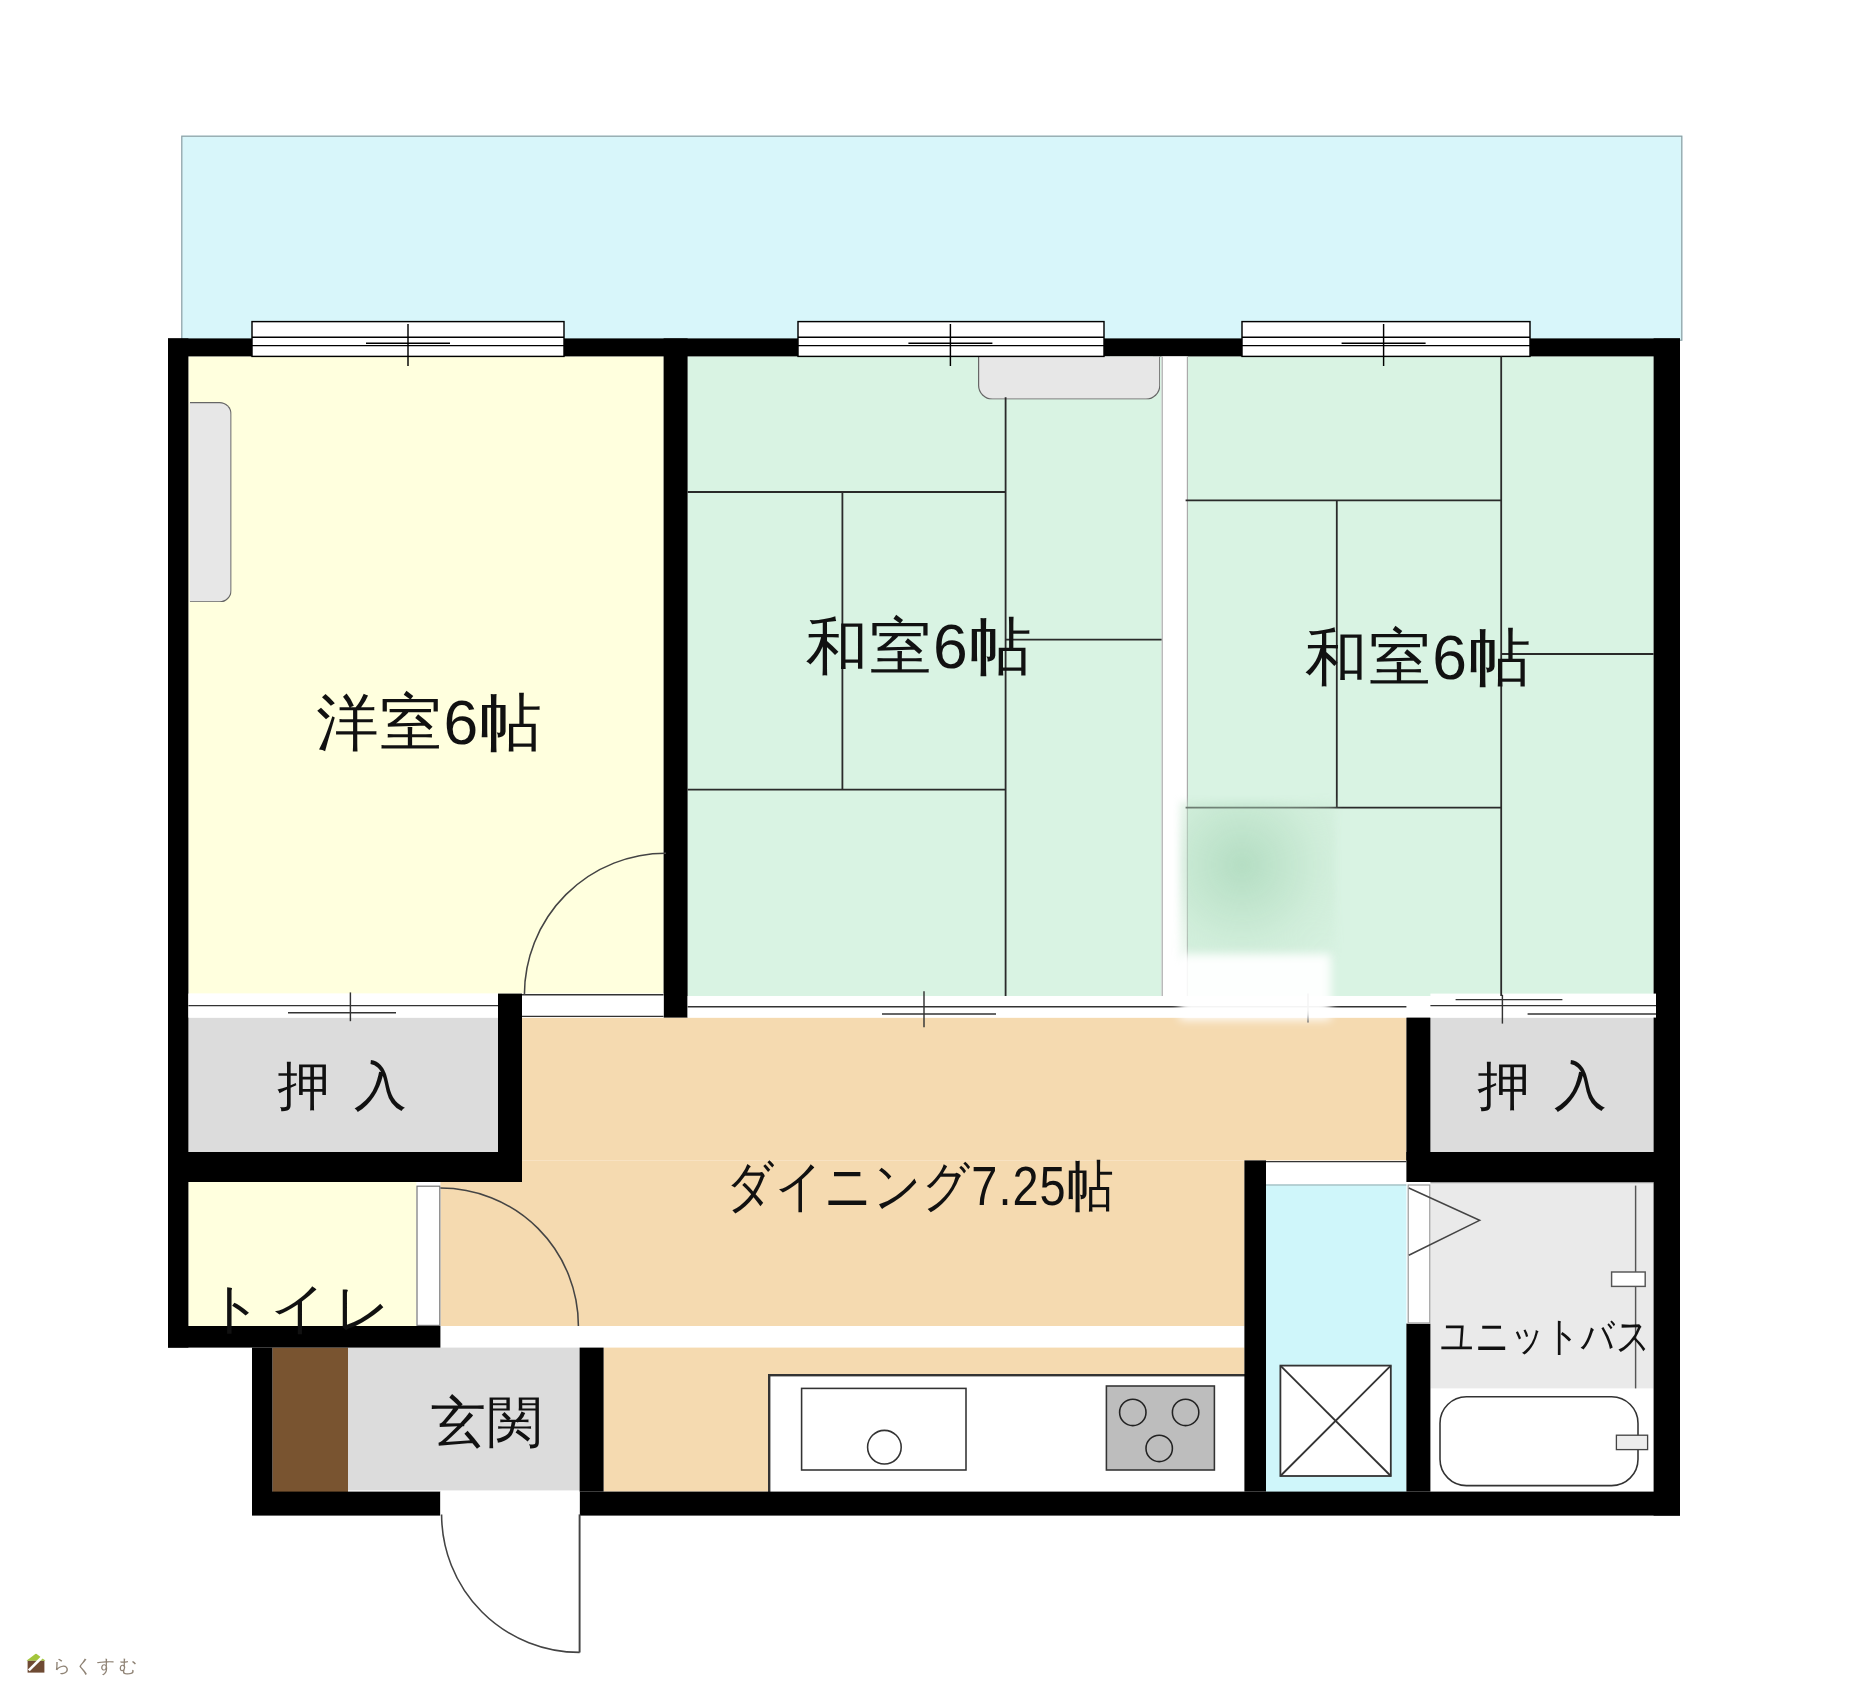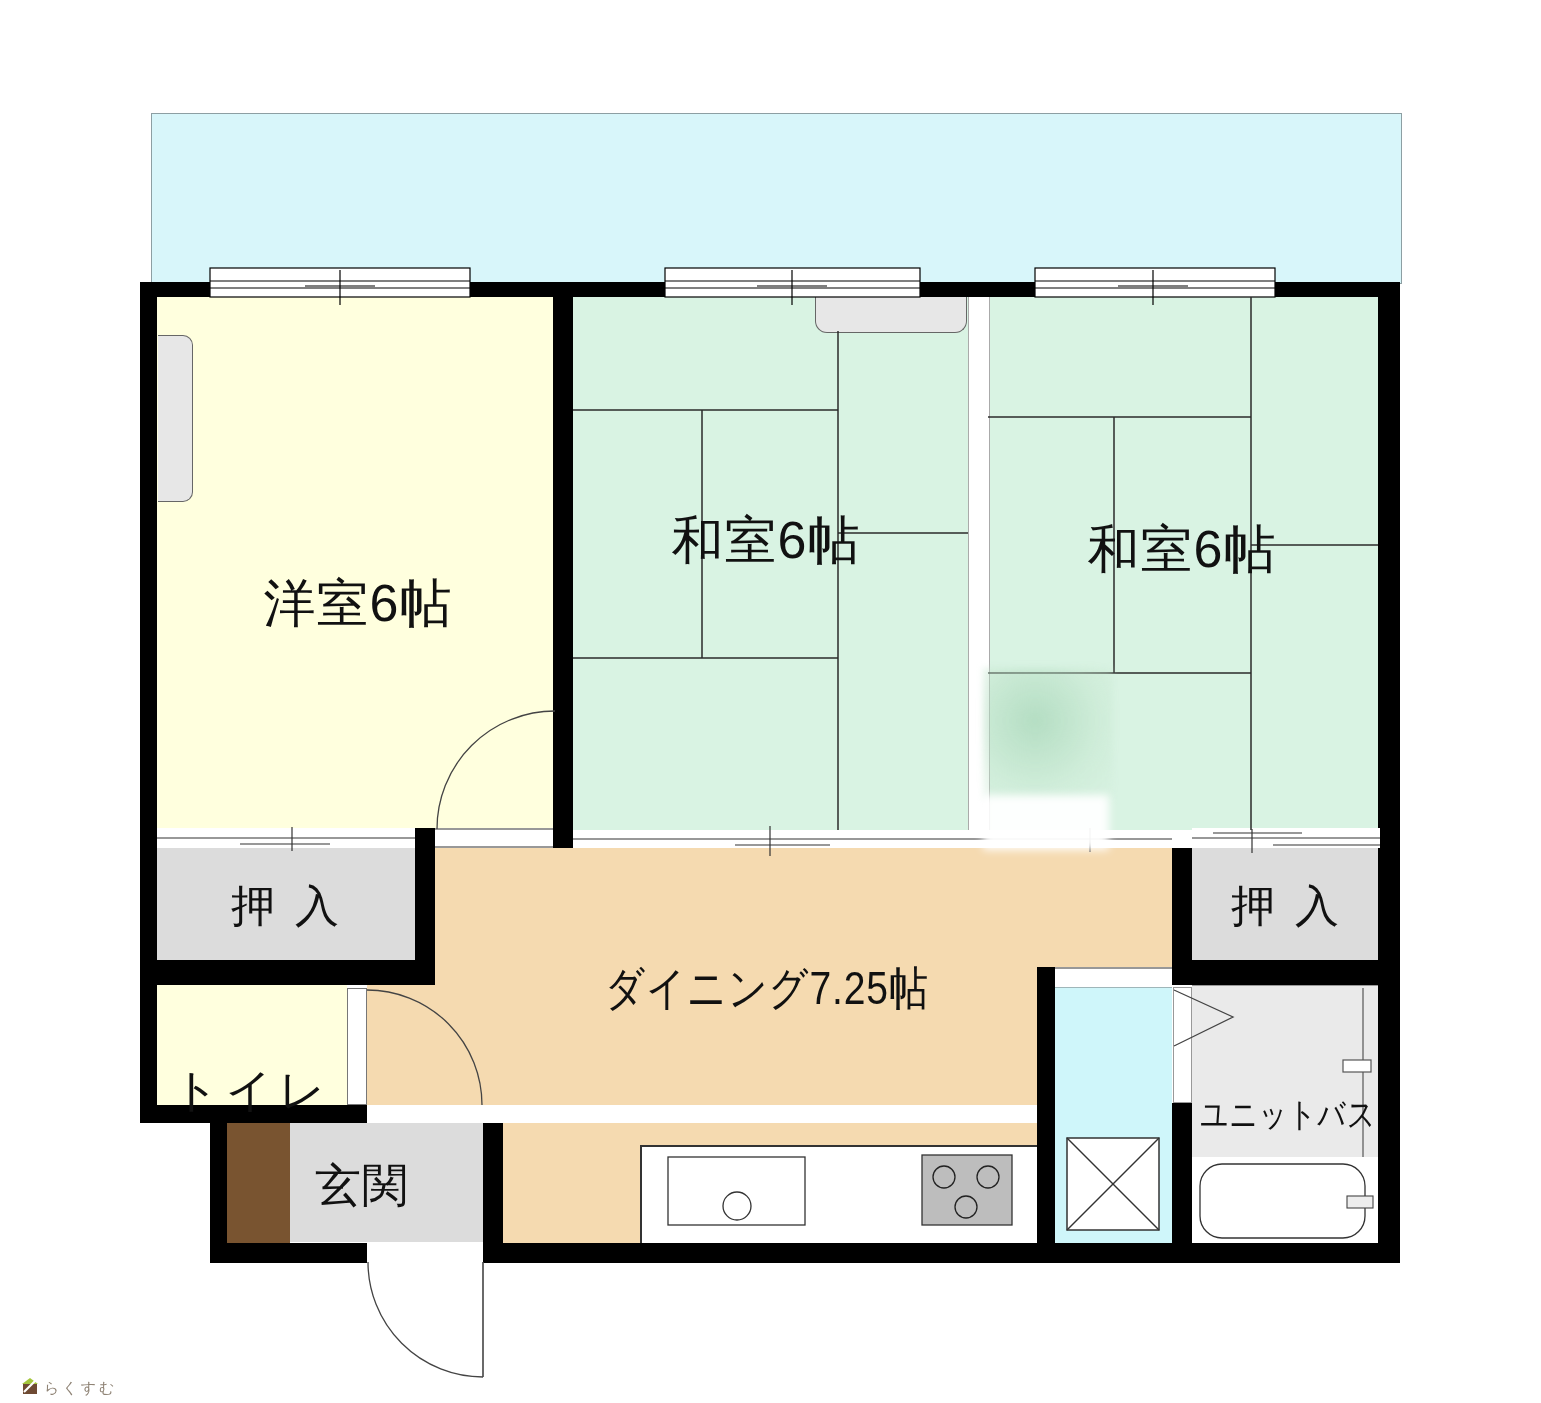"玄関" div.label { left: 362px -> 406px }
